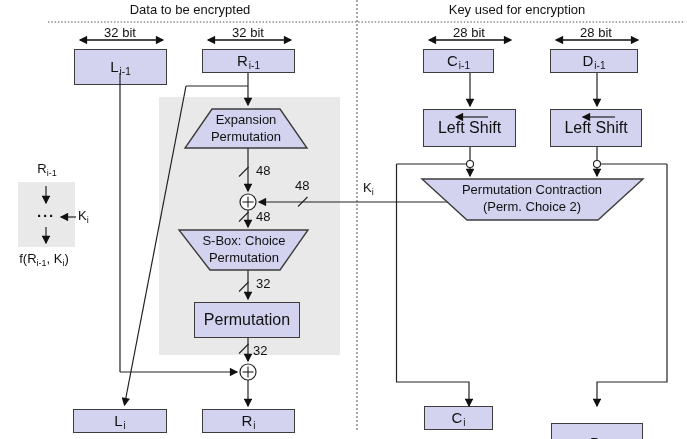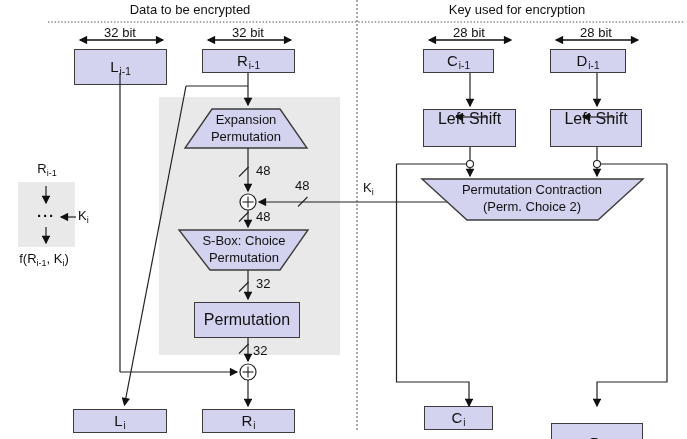"Di-1" div.box { width: 76px -> 88px }
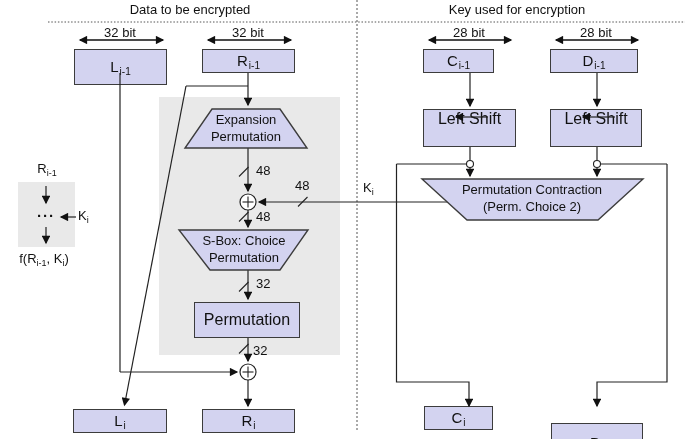"Left Shift" .ls { align-items: flex-start -> center }
